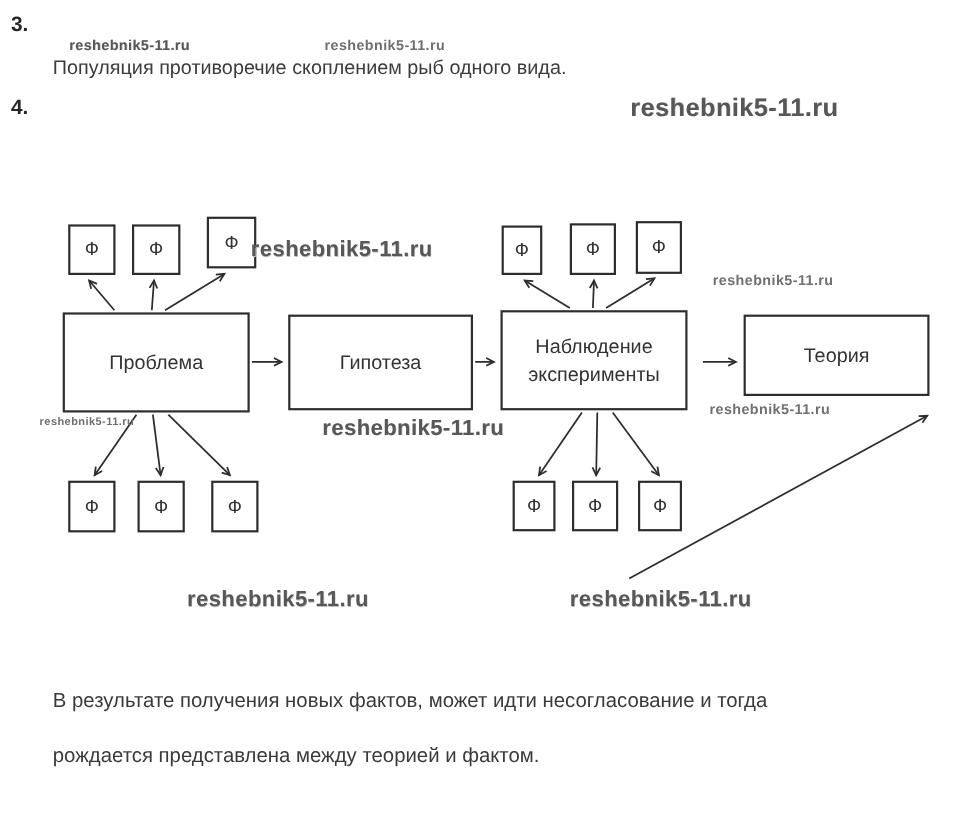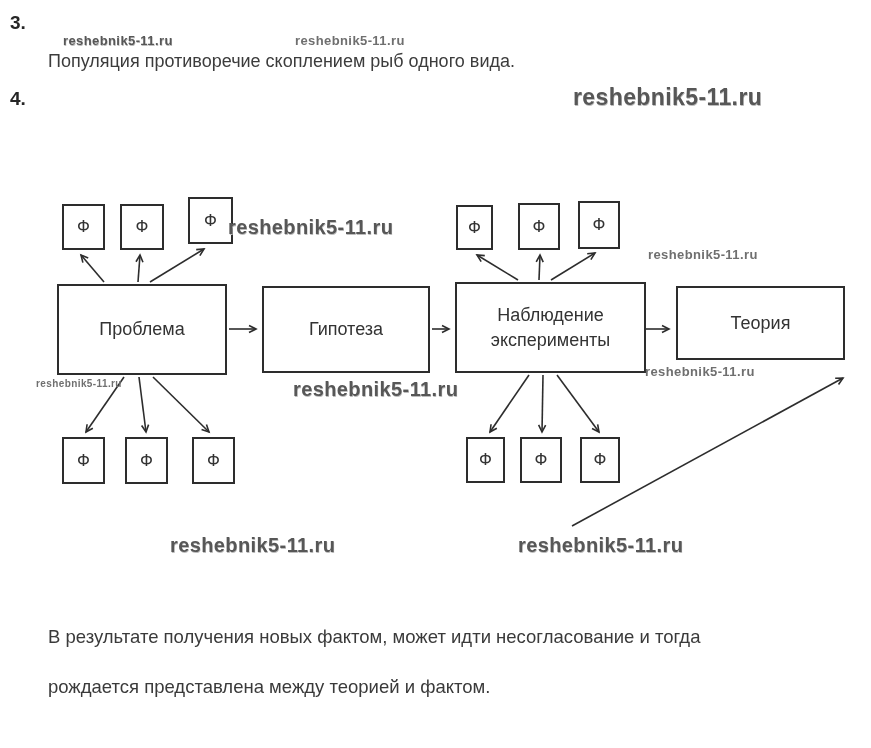"Наблюдение эксперименты" div.box { width: 191px -> 170px }
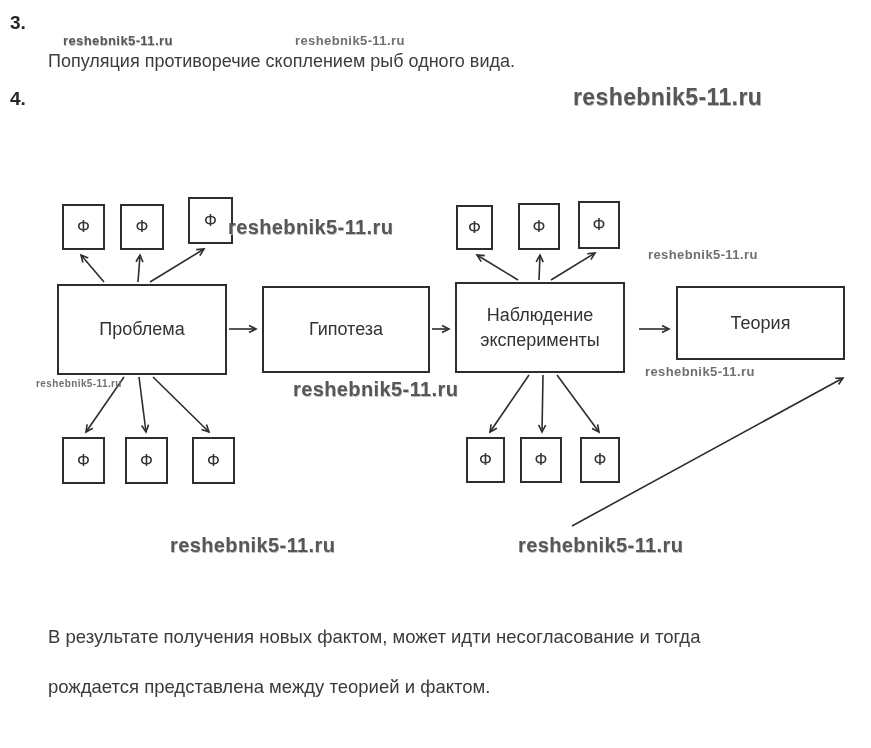"В результате получения новых фактом," div { text: фактом -> фактов }
